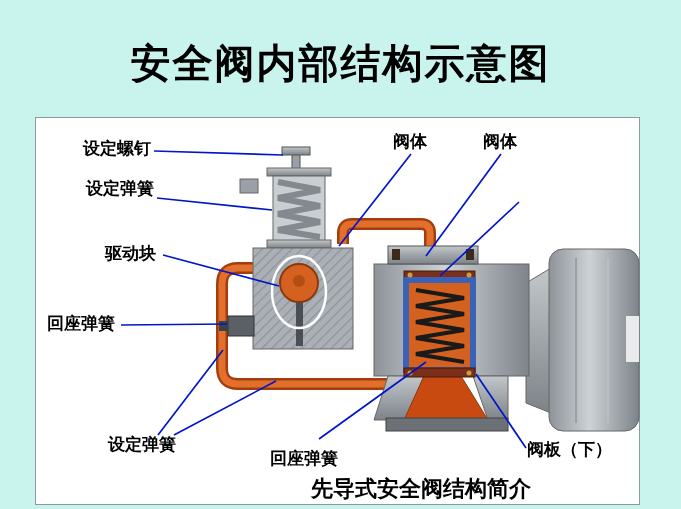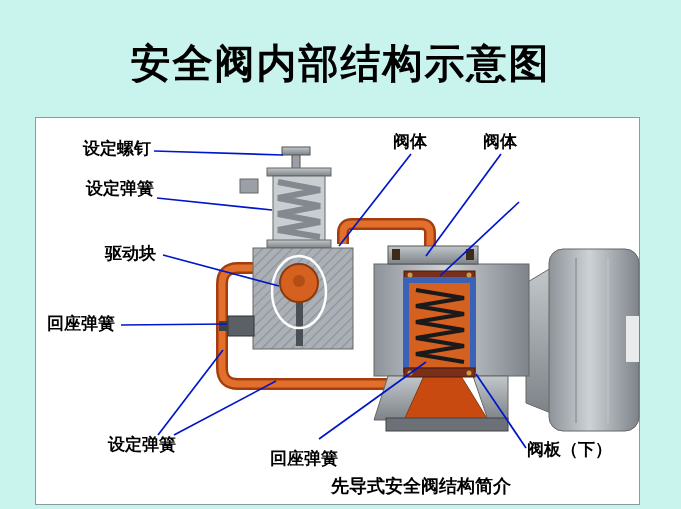"先导式安全阀结构简介" .caption { font-size: 18px -> 22px }
